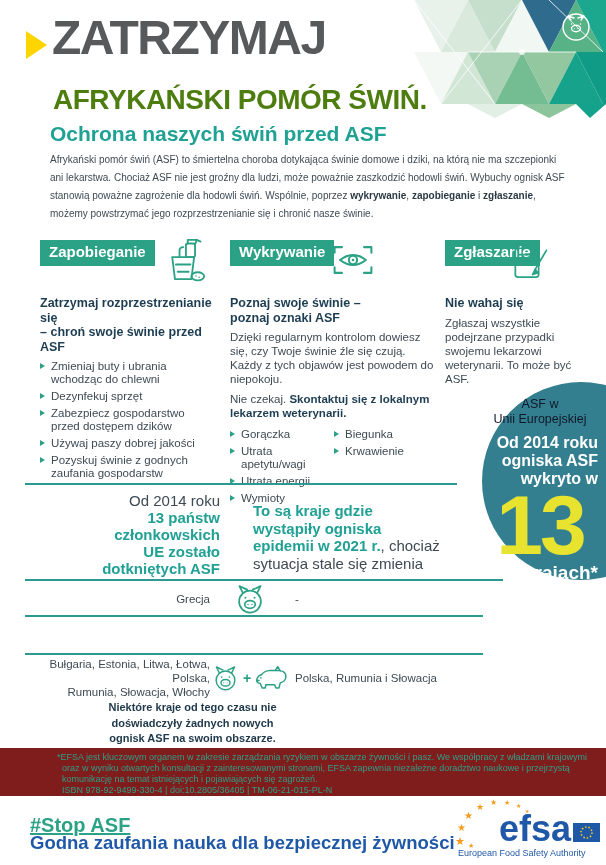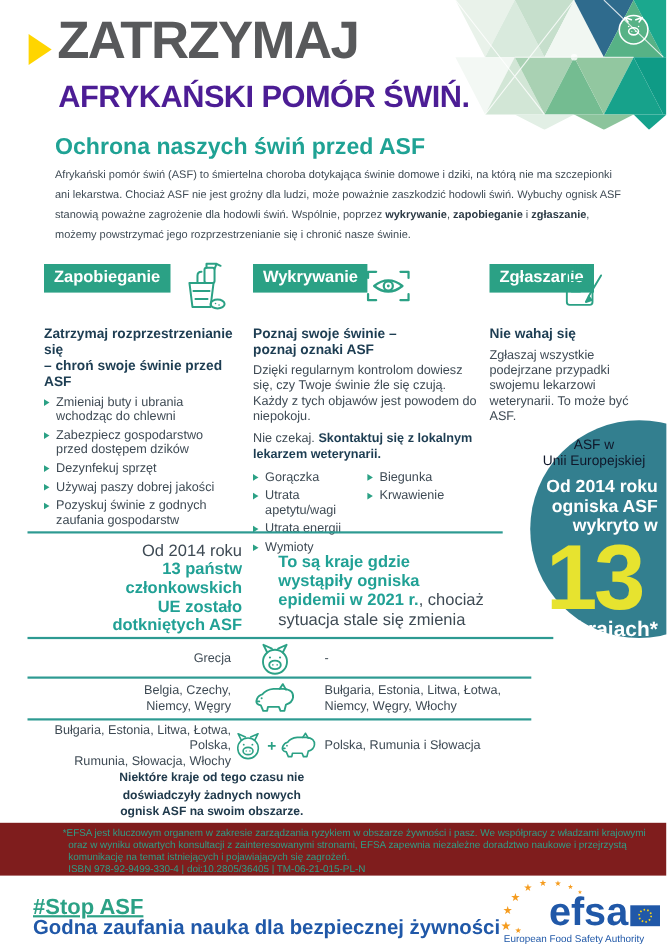"AFRYKAŃSKI POMÓR ŚWIŃ." .subtitle { color: #4c1d95 -> #4d7c0f; top: 72px -> 84px }
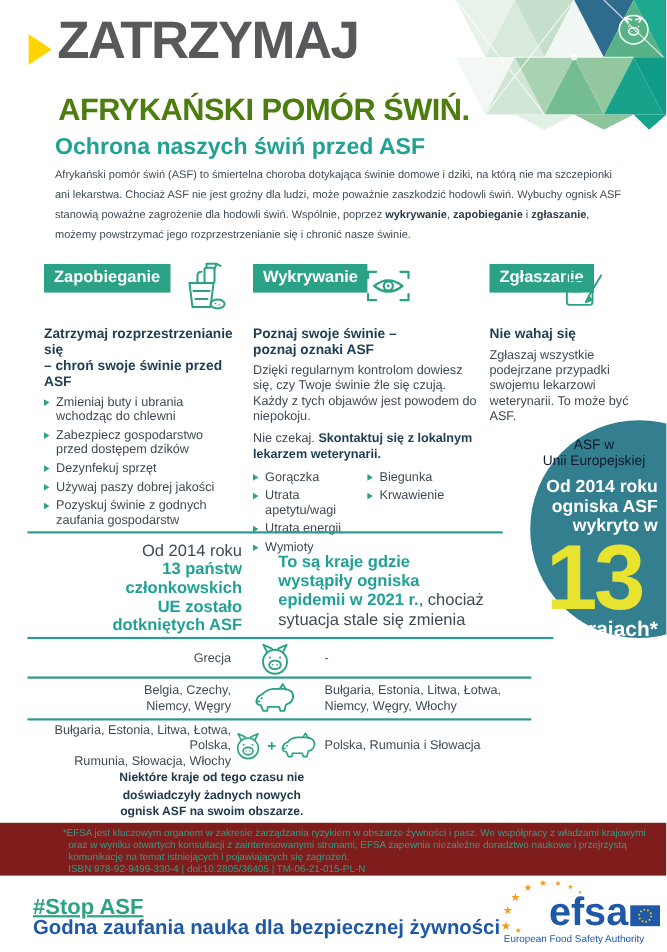"Zabezpiecz gospodarstwo" li { order: before "Dezynfekuj sprzęt" -> after "Dezynfekuj sprzęt" }
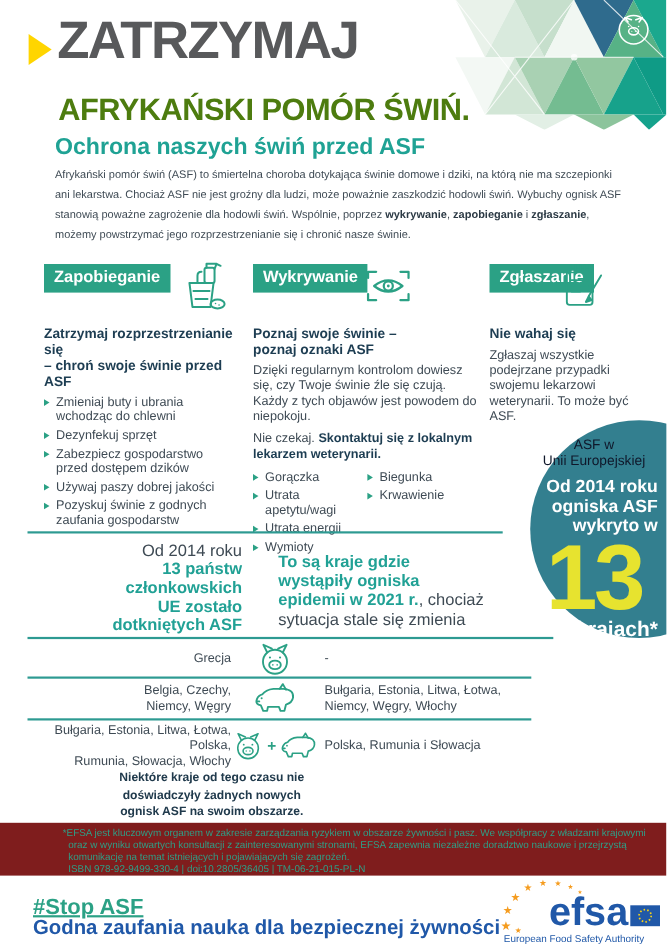"Belgia, Czechy," div.crow { html: <div> <div>Belgia, Czechy, Niemcy, Węgry</div> <div> <svg> <use></use> </svg> </div> <div>Bułgaria, Estonia, Litwa, Łotwa, Niemcy, Węgry, Włochy</div> </div> -> none }
